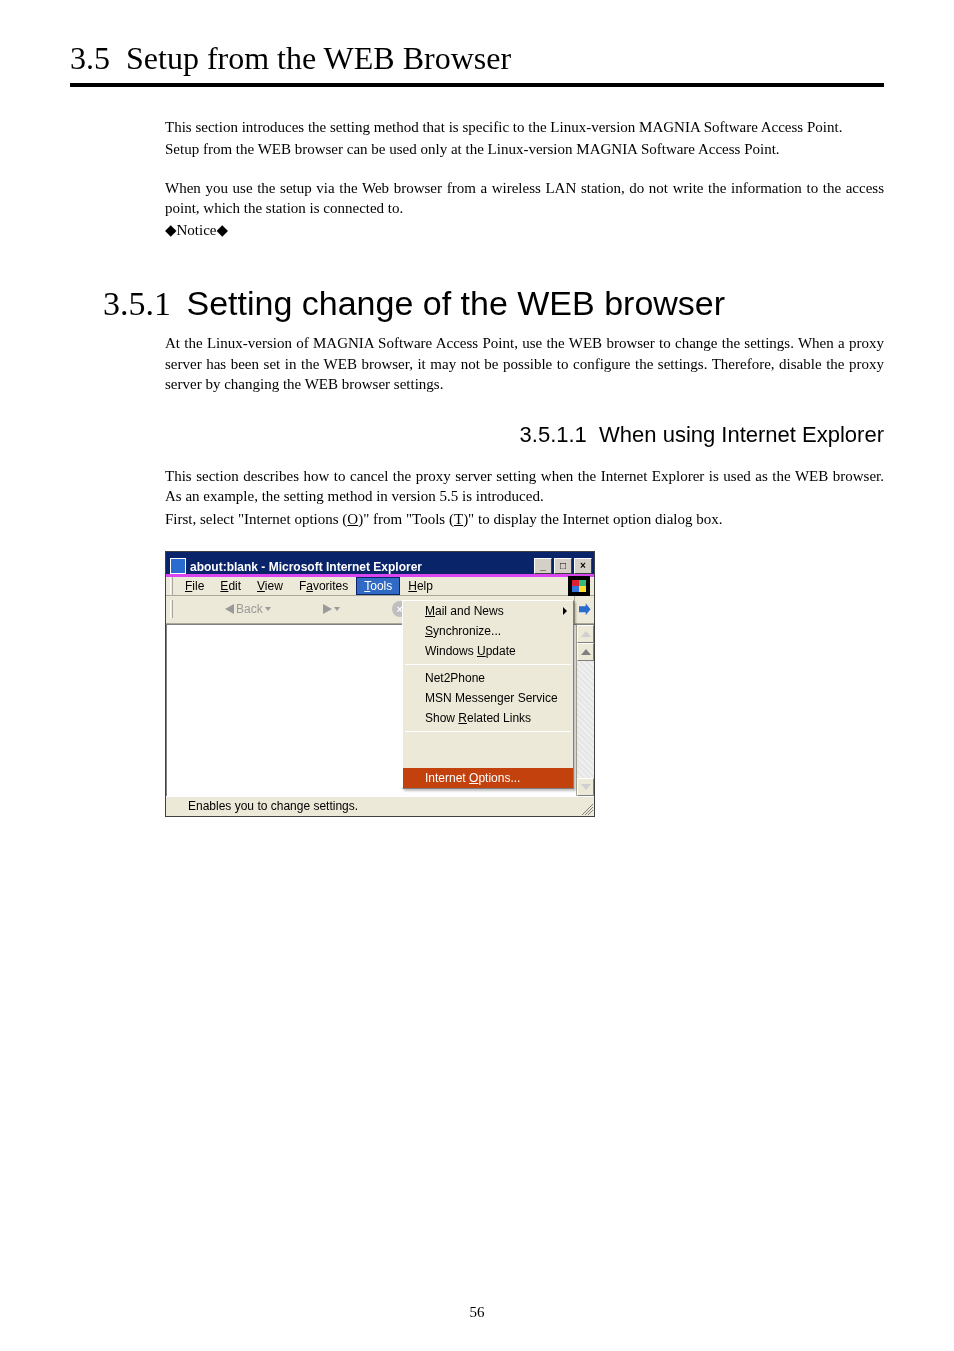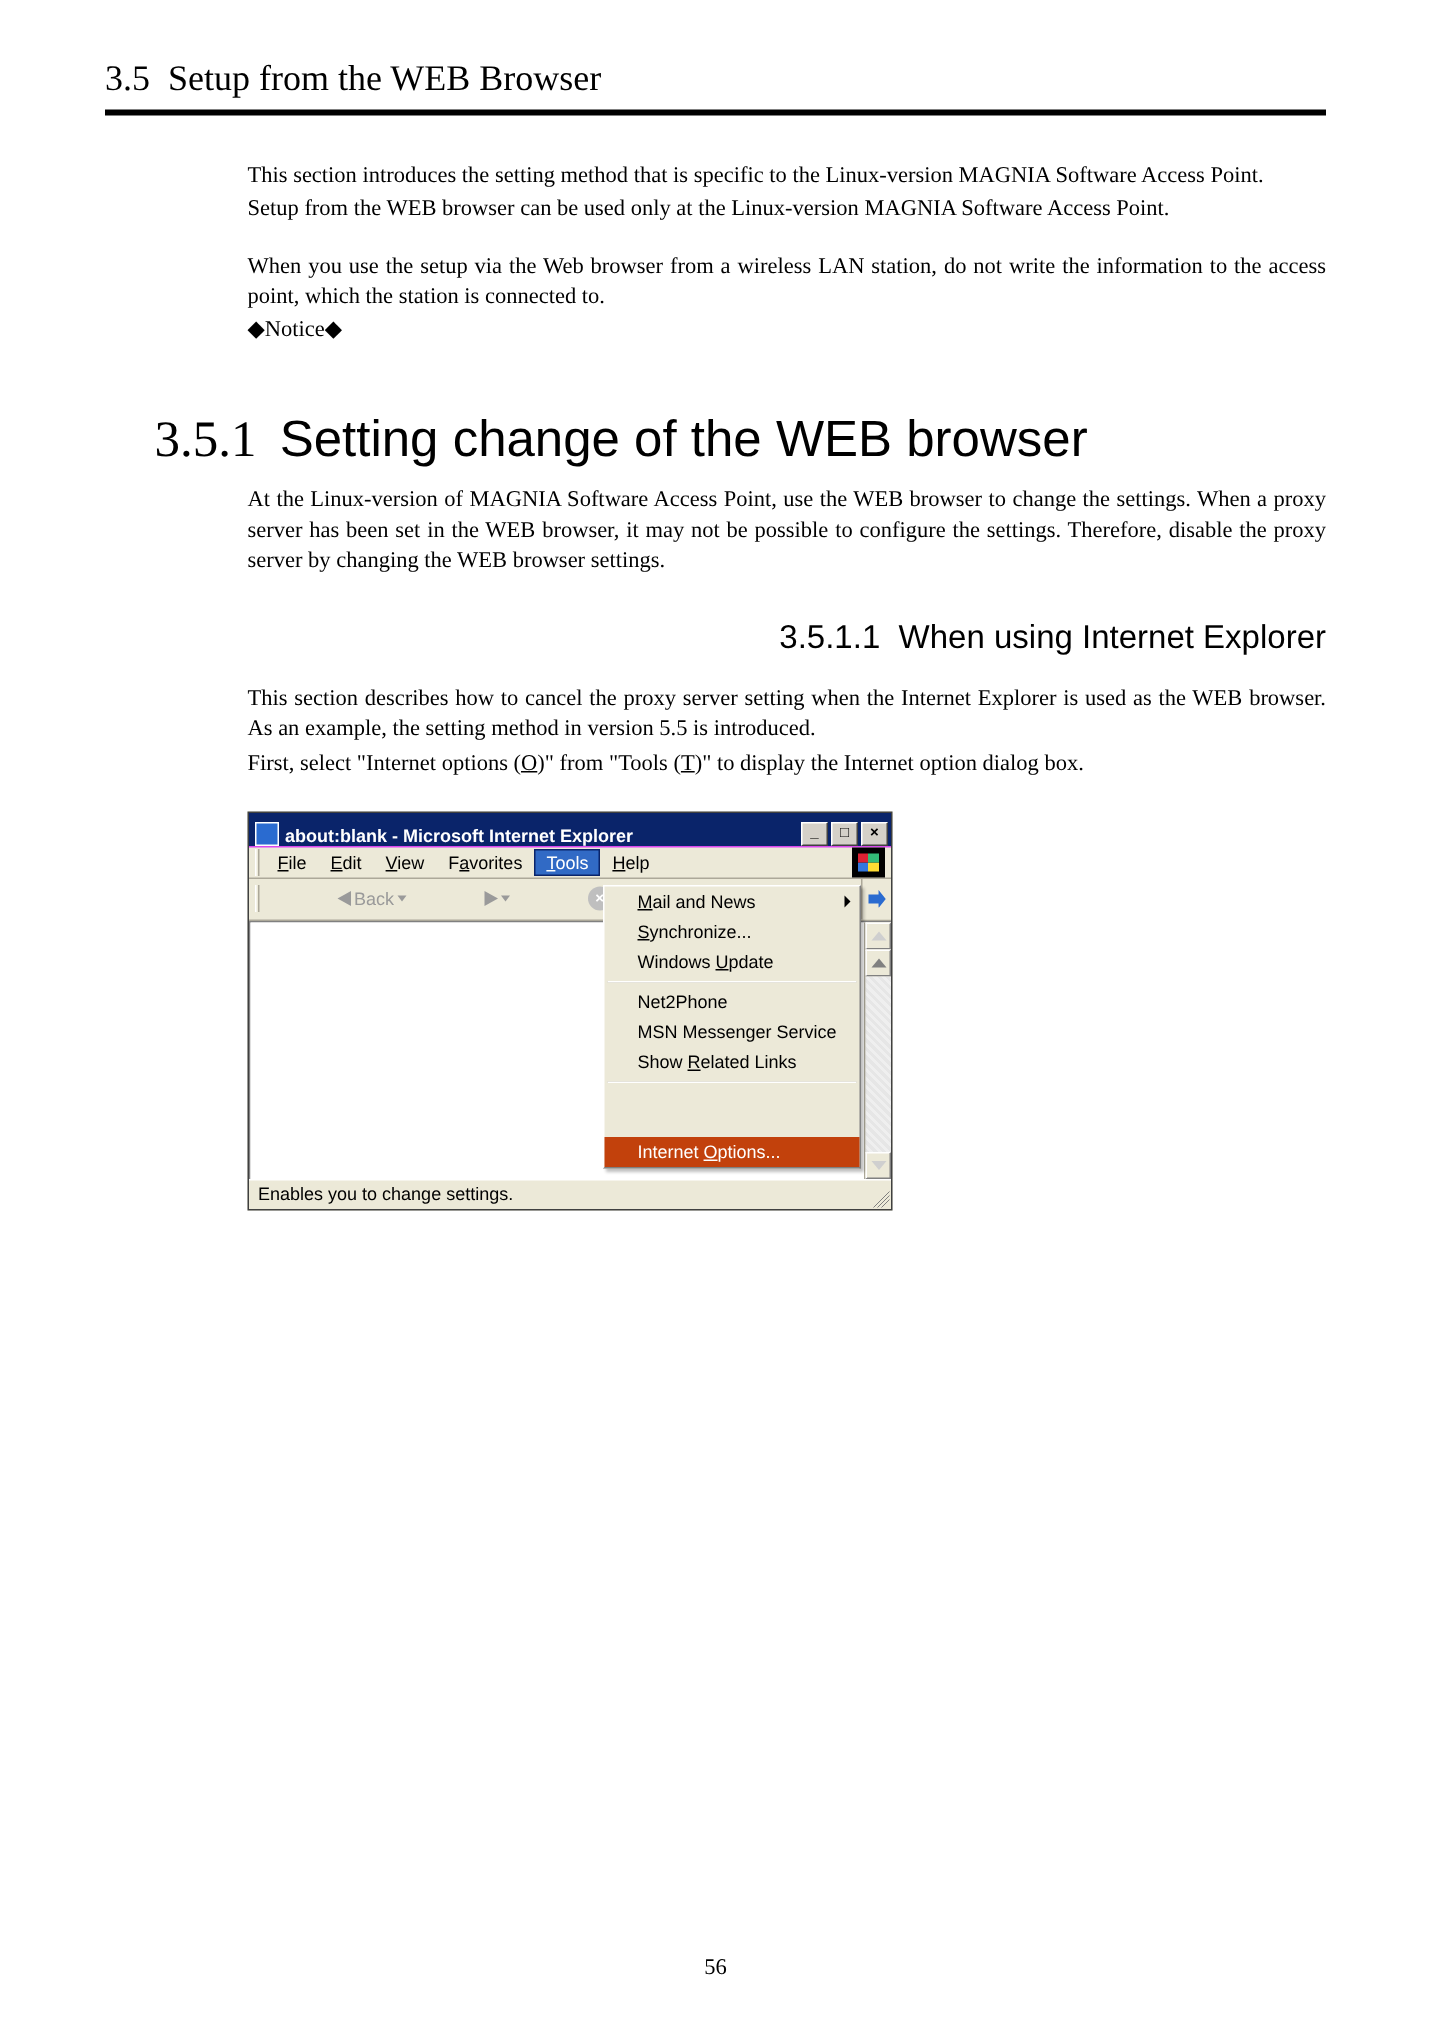"3.5 Setup from the WEB" .section-title { font-size: 24px -> 32px }
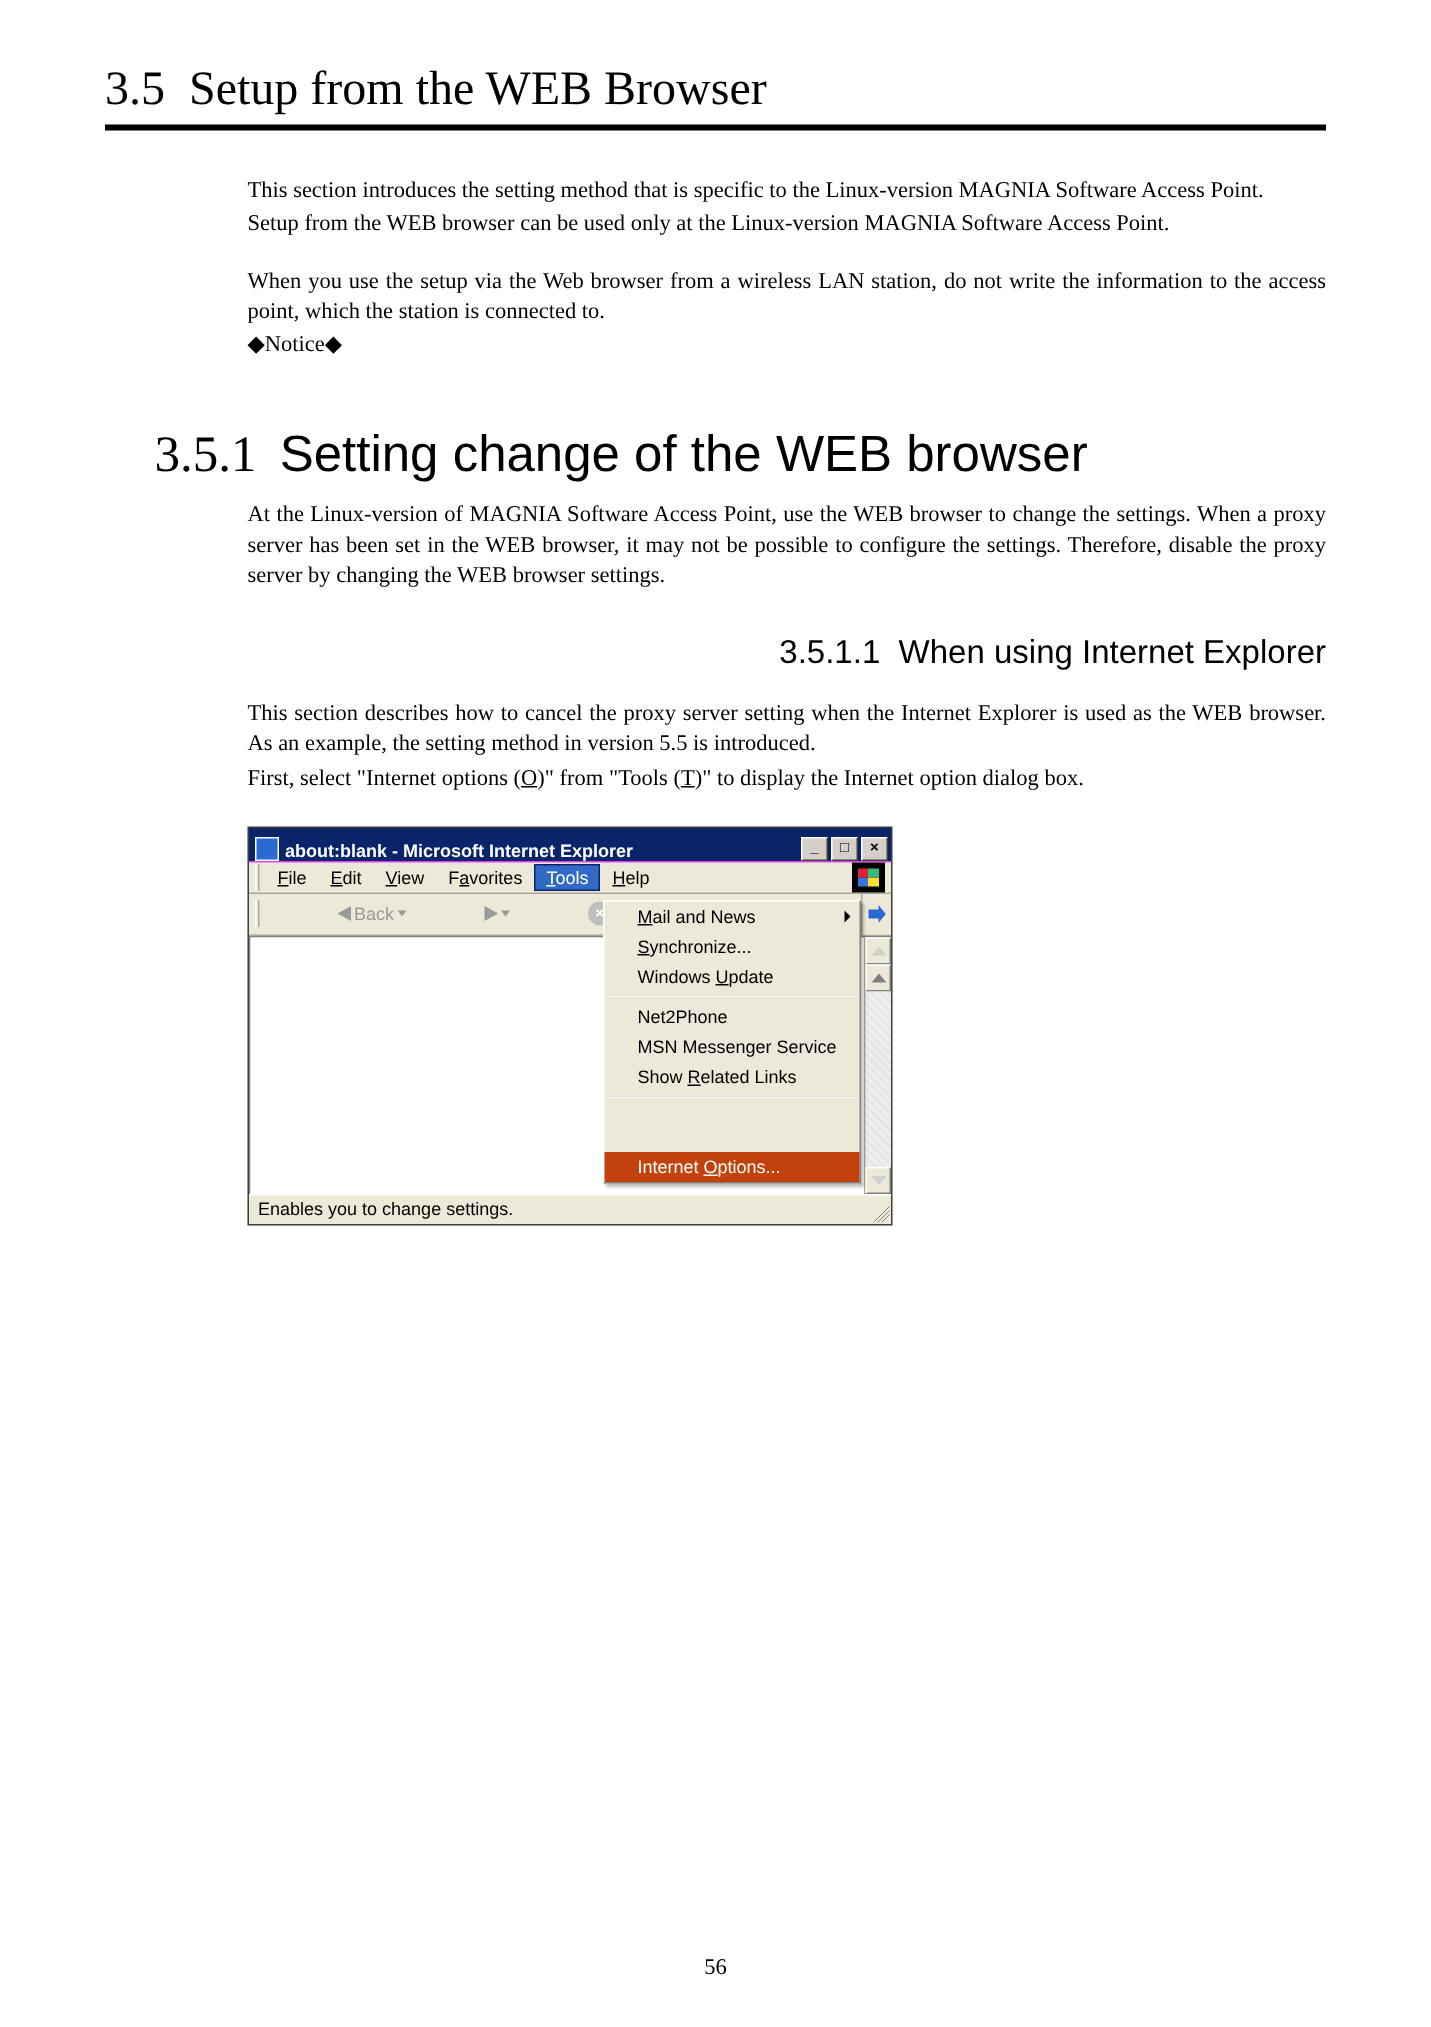"File" .menubar { border-top: 1px solid #d946ef -> 3px solid #d946ef }
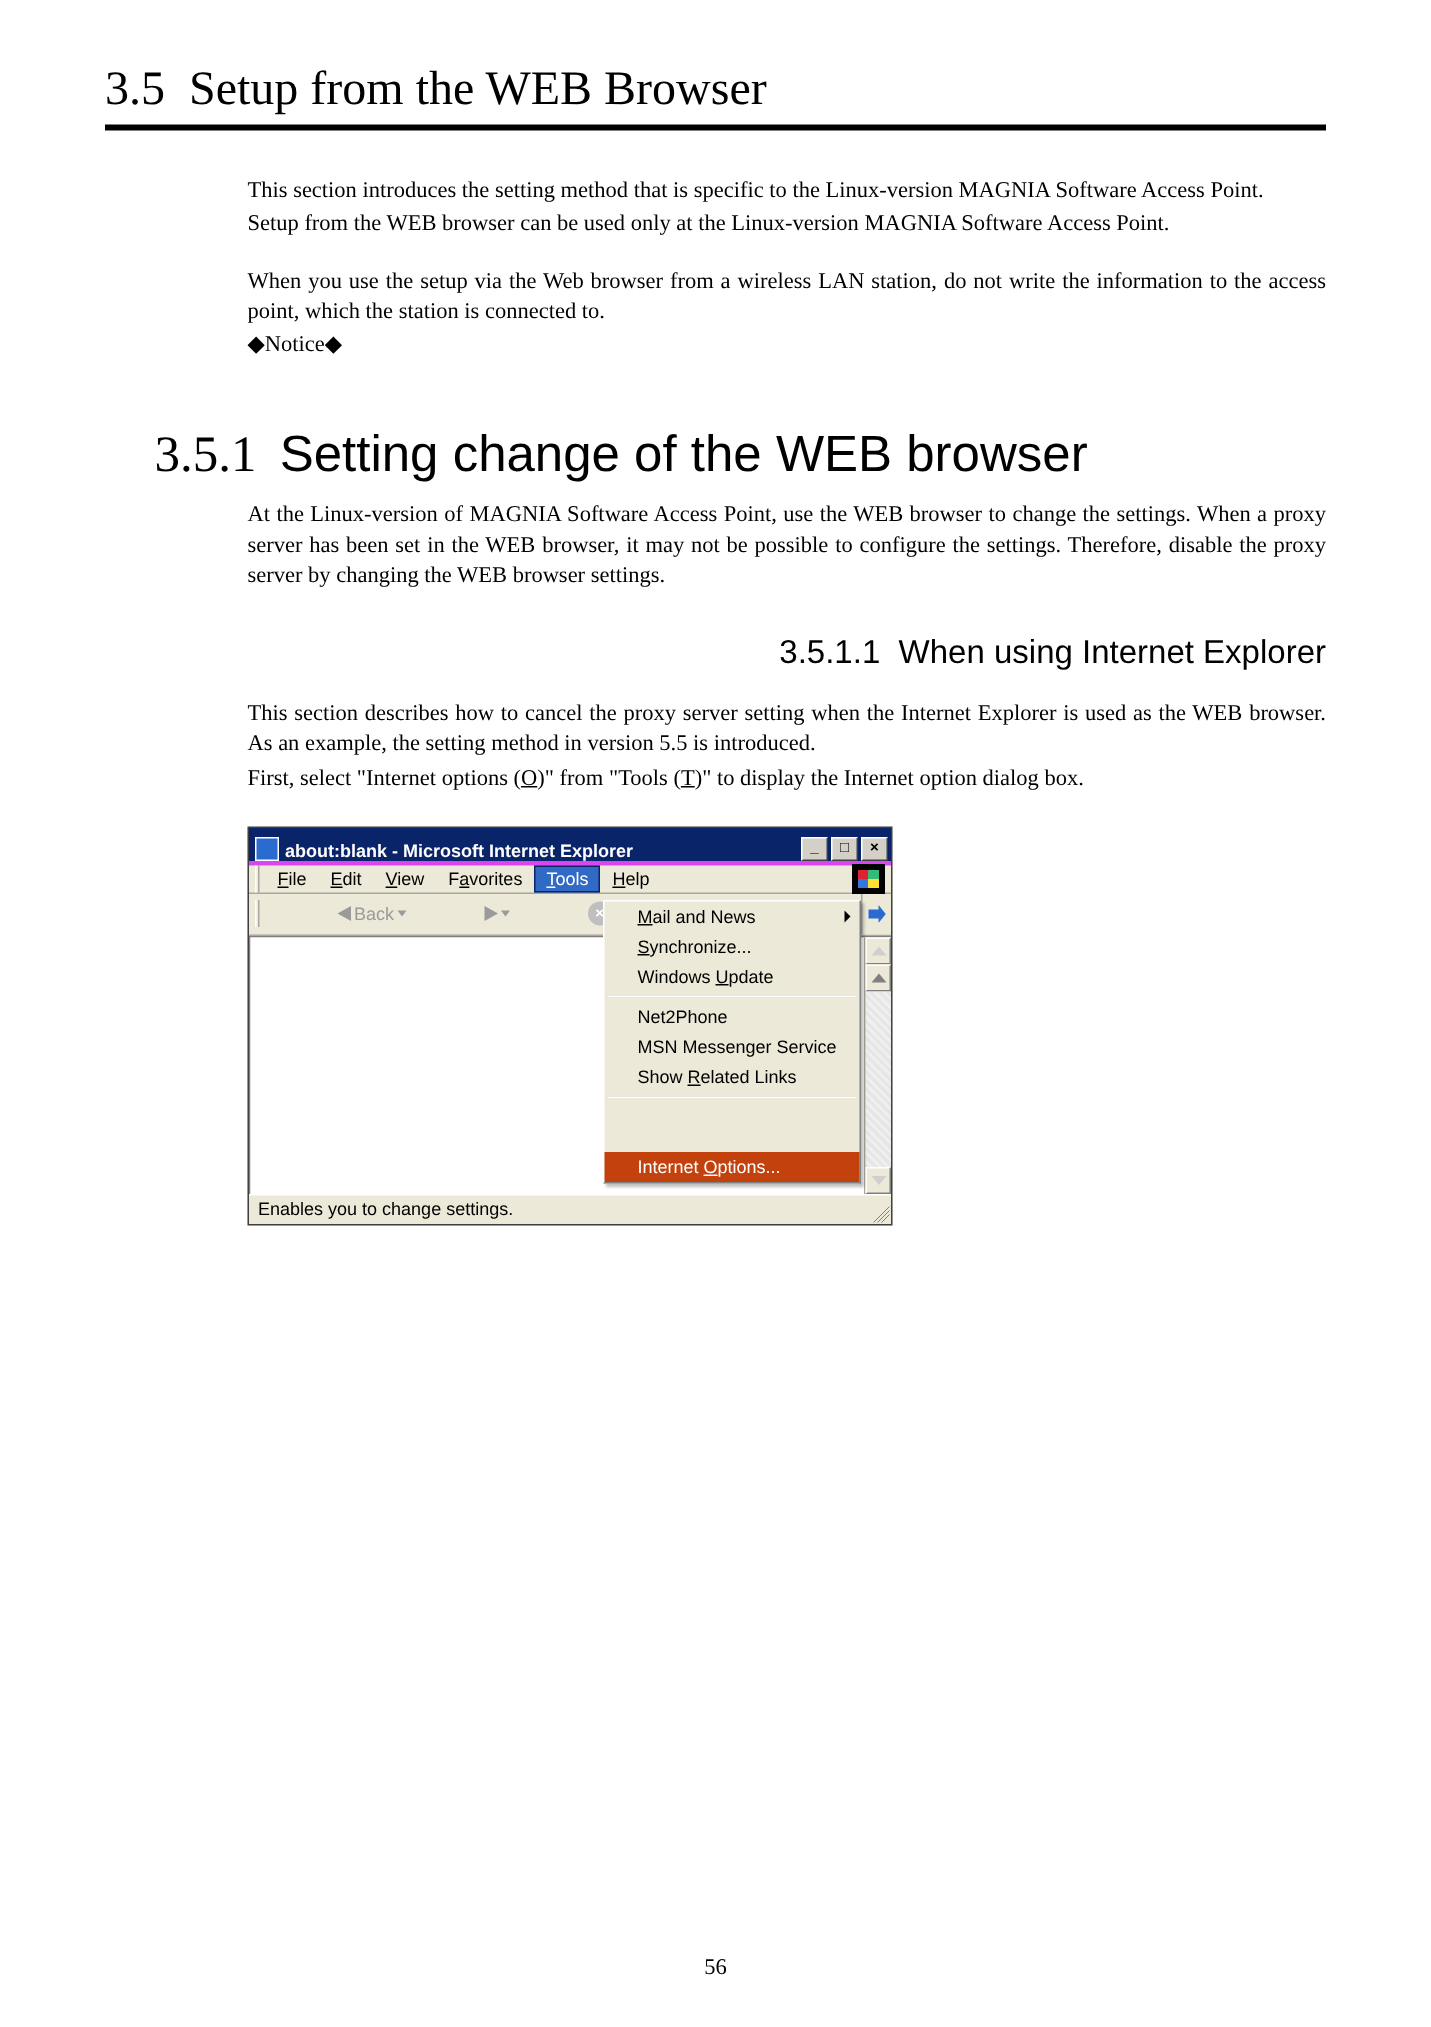"Enables you to change settings." .statusbar { padding: 0 6px -> 0 22px }
